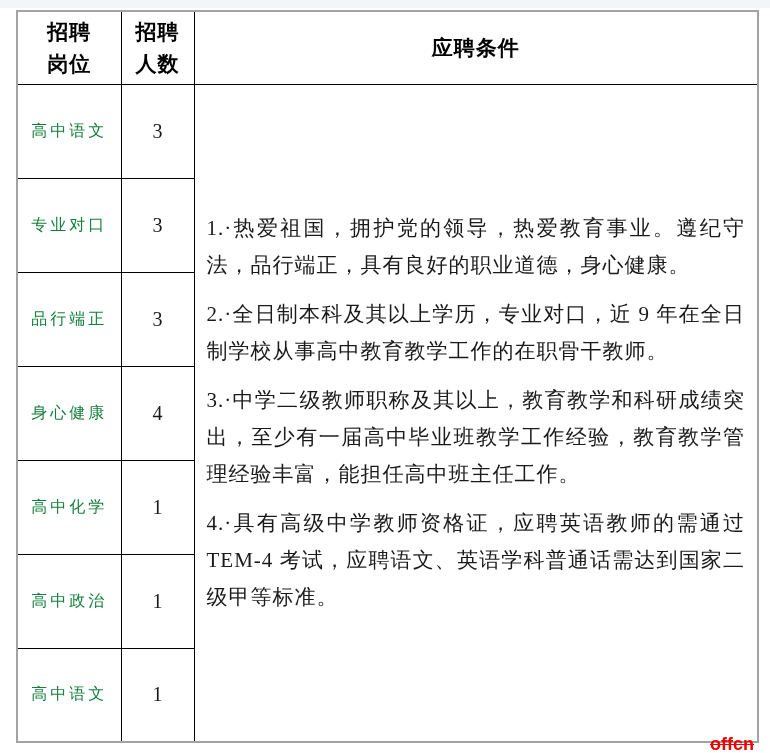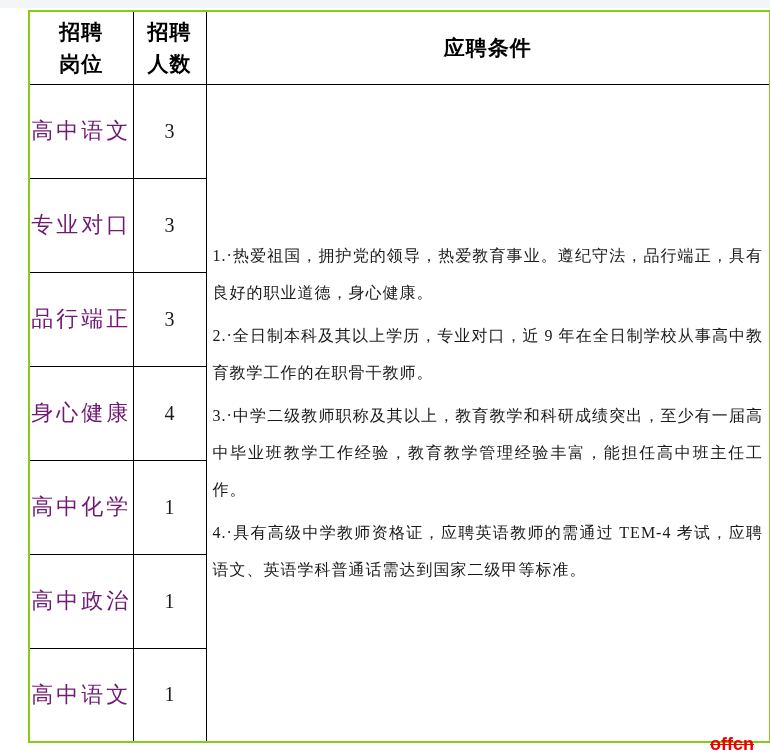"招聘" table.recruit { border: 2px solid #84cc16 -> 2px solid #a3a3a3; left: 28px -> 16px }
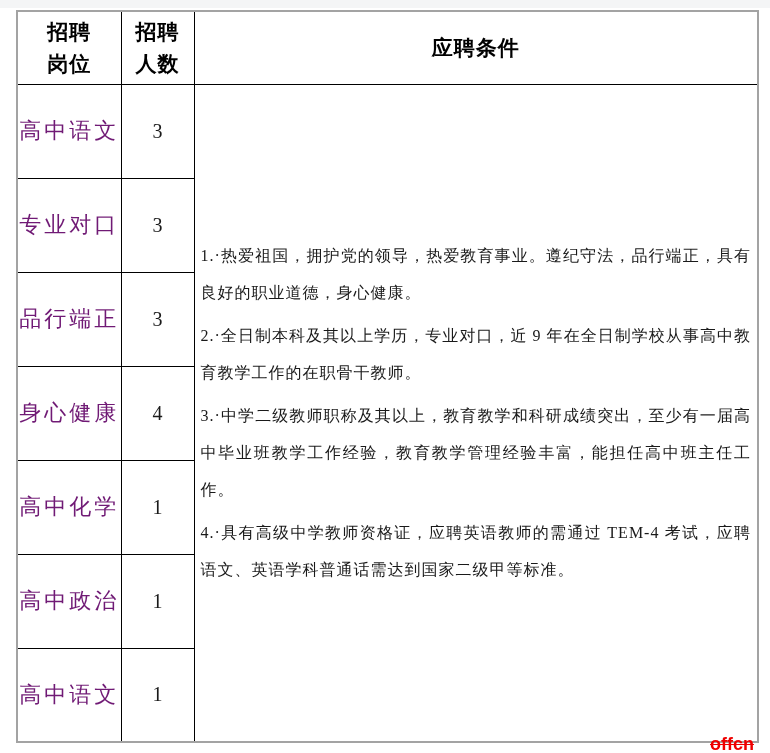"高中语文" td.pos-cell { color: #701a75 -> #15803d; font-size: 22px -> 16px }
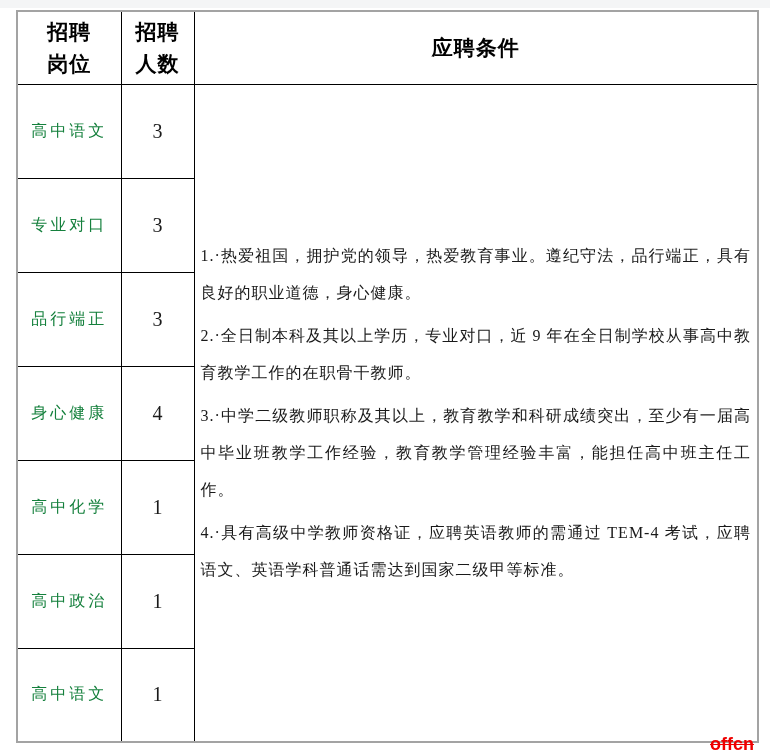"1.·热爱祖国，拥护党的领导，热爱教育事业。遵纪守法，品行端正，具有良好的职业道" .cond-item { font-size: 16px -> 21px; margin: 6px -> 12px }
